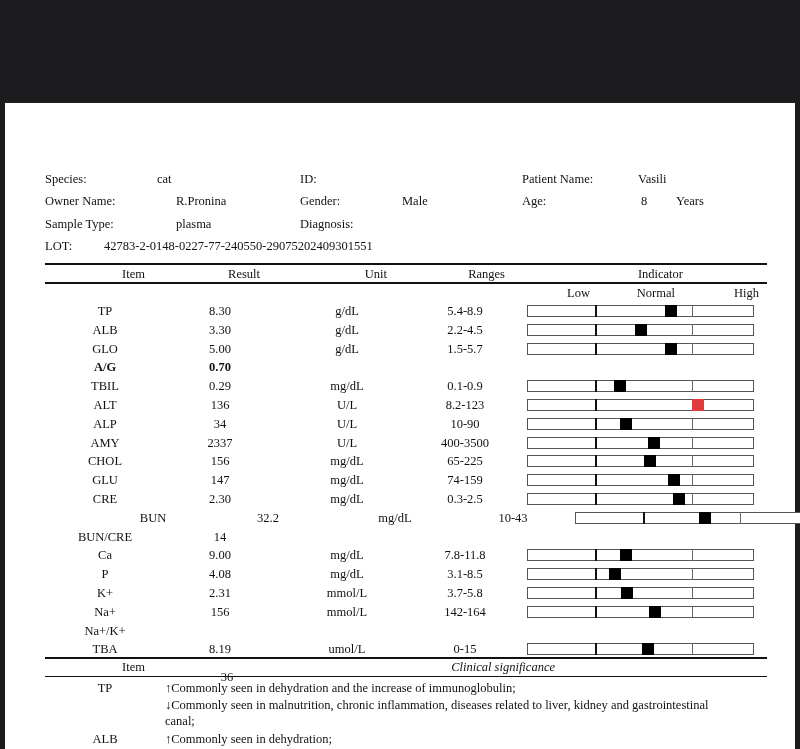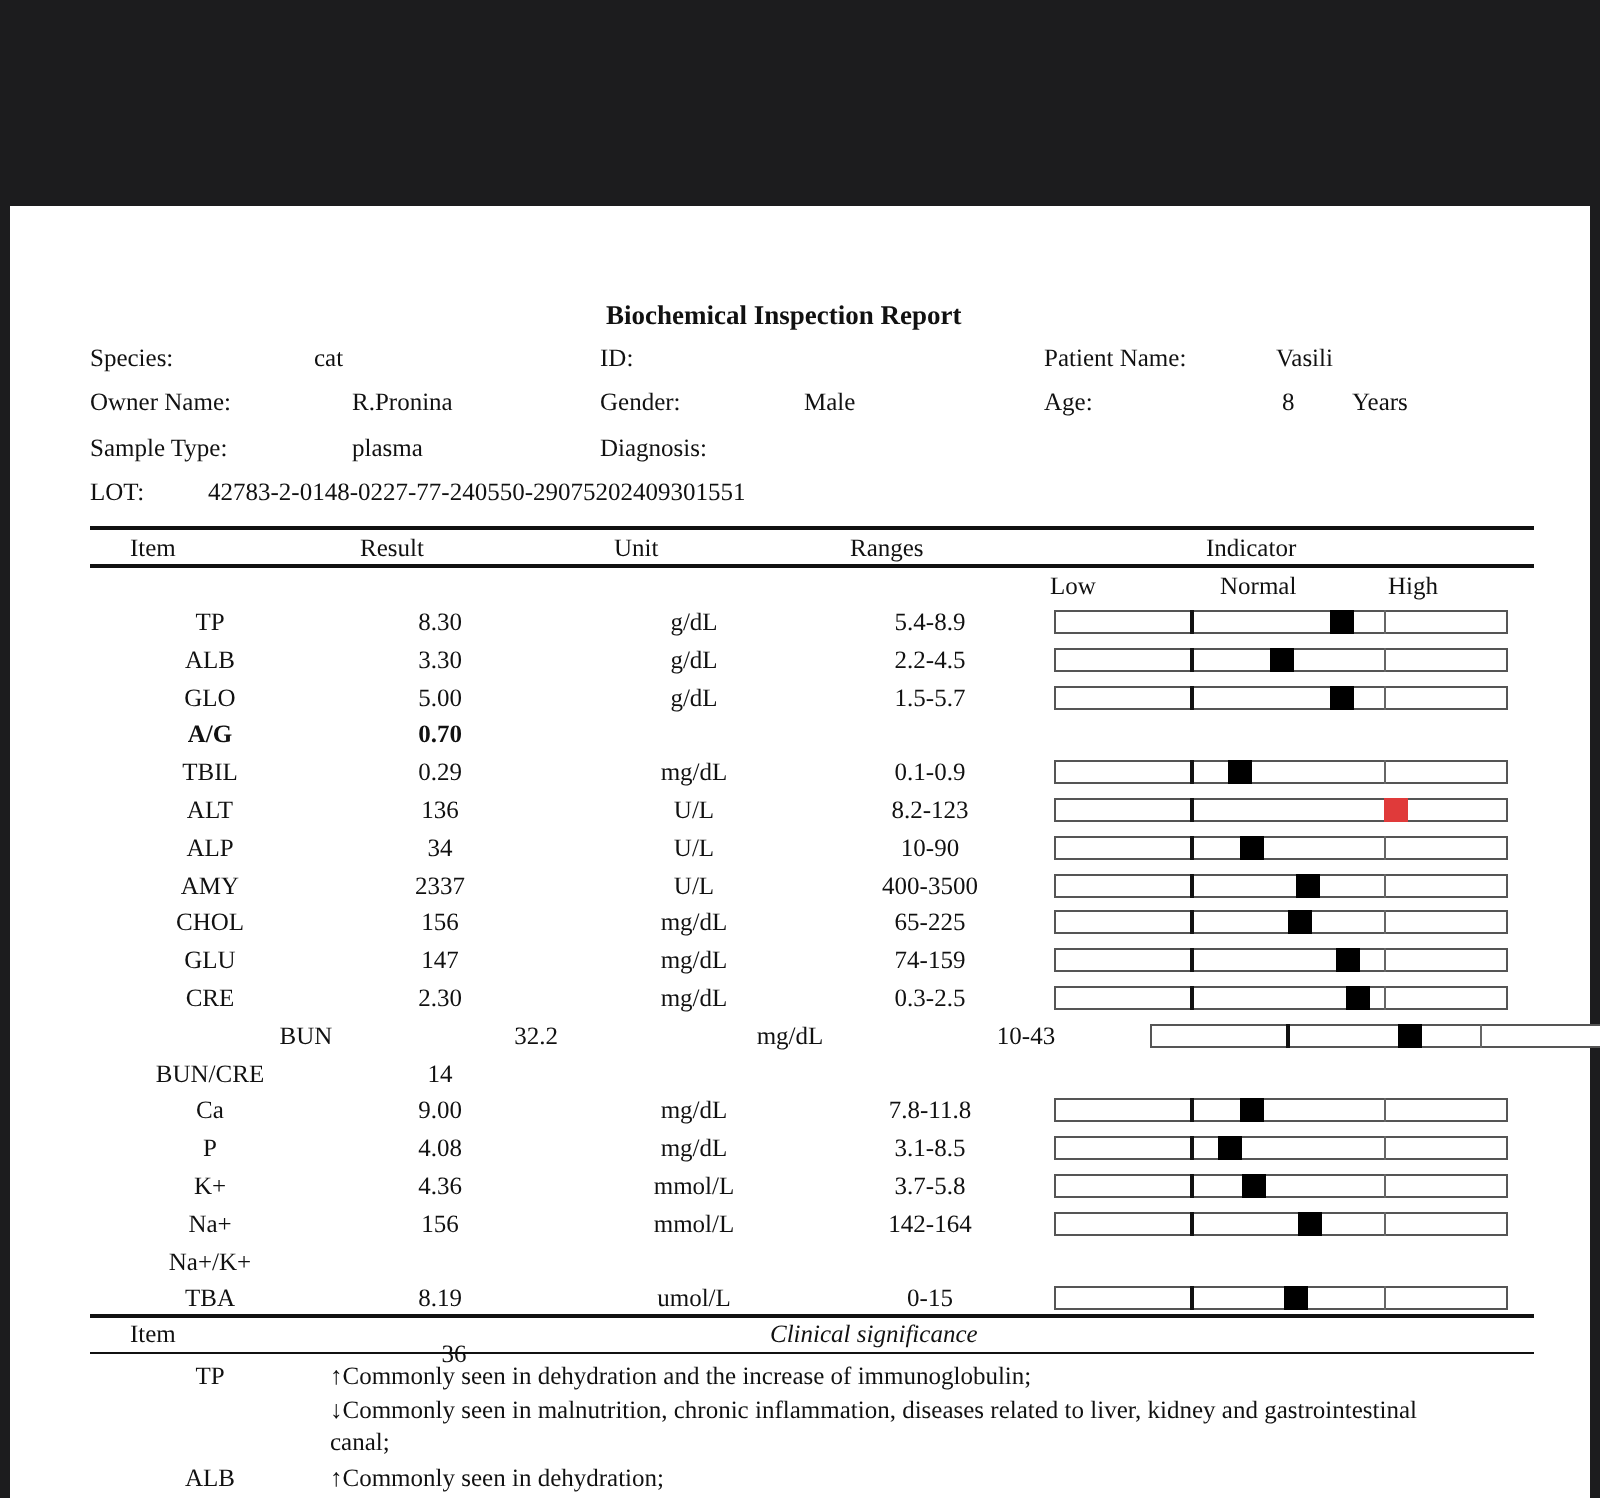"Biochemical Inspection Report" div.abs { html: <div>Biochemical Inspection Report</div> -> none }
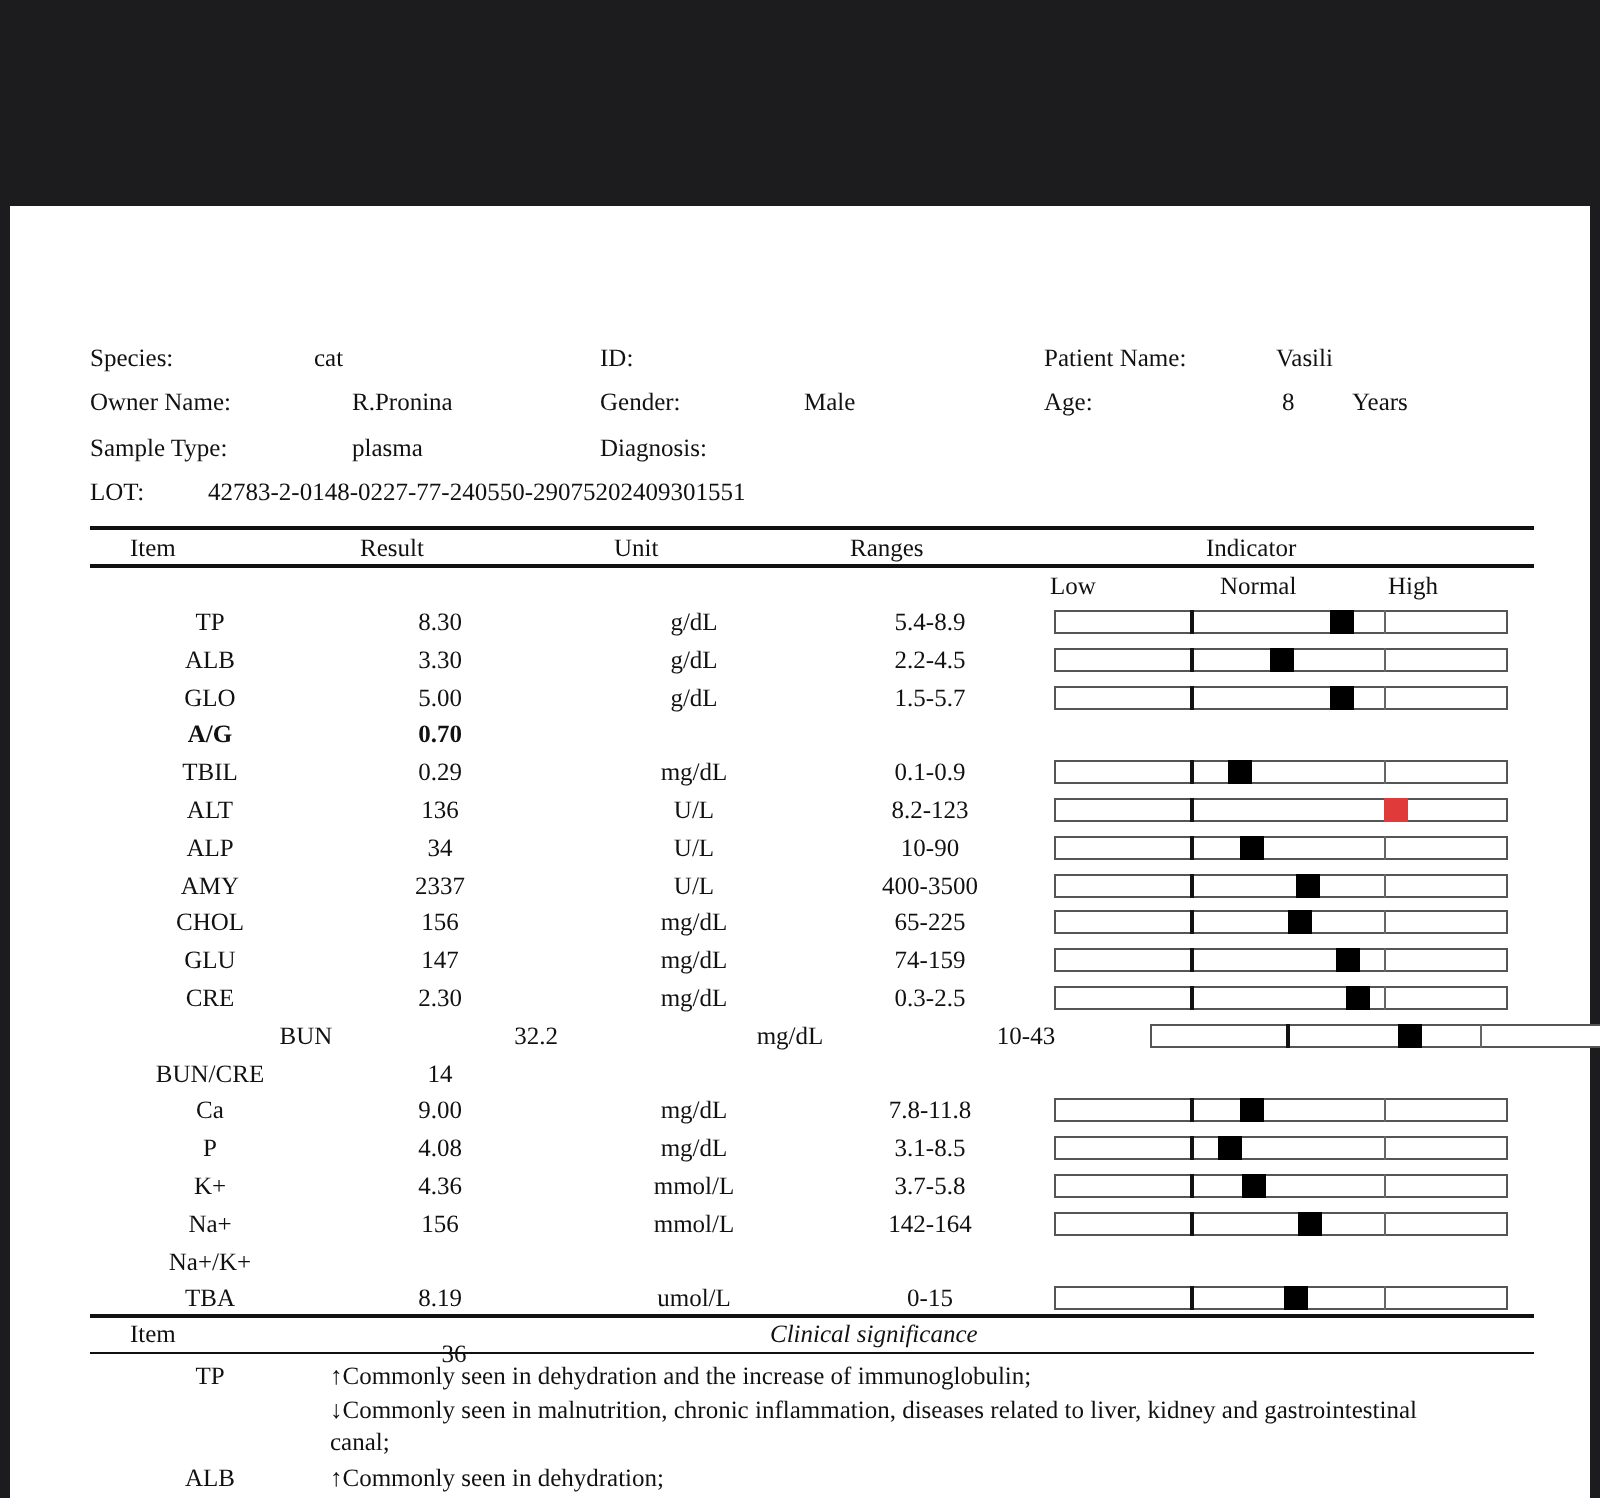"Item" .col-c { text-align: left -> right }
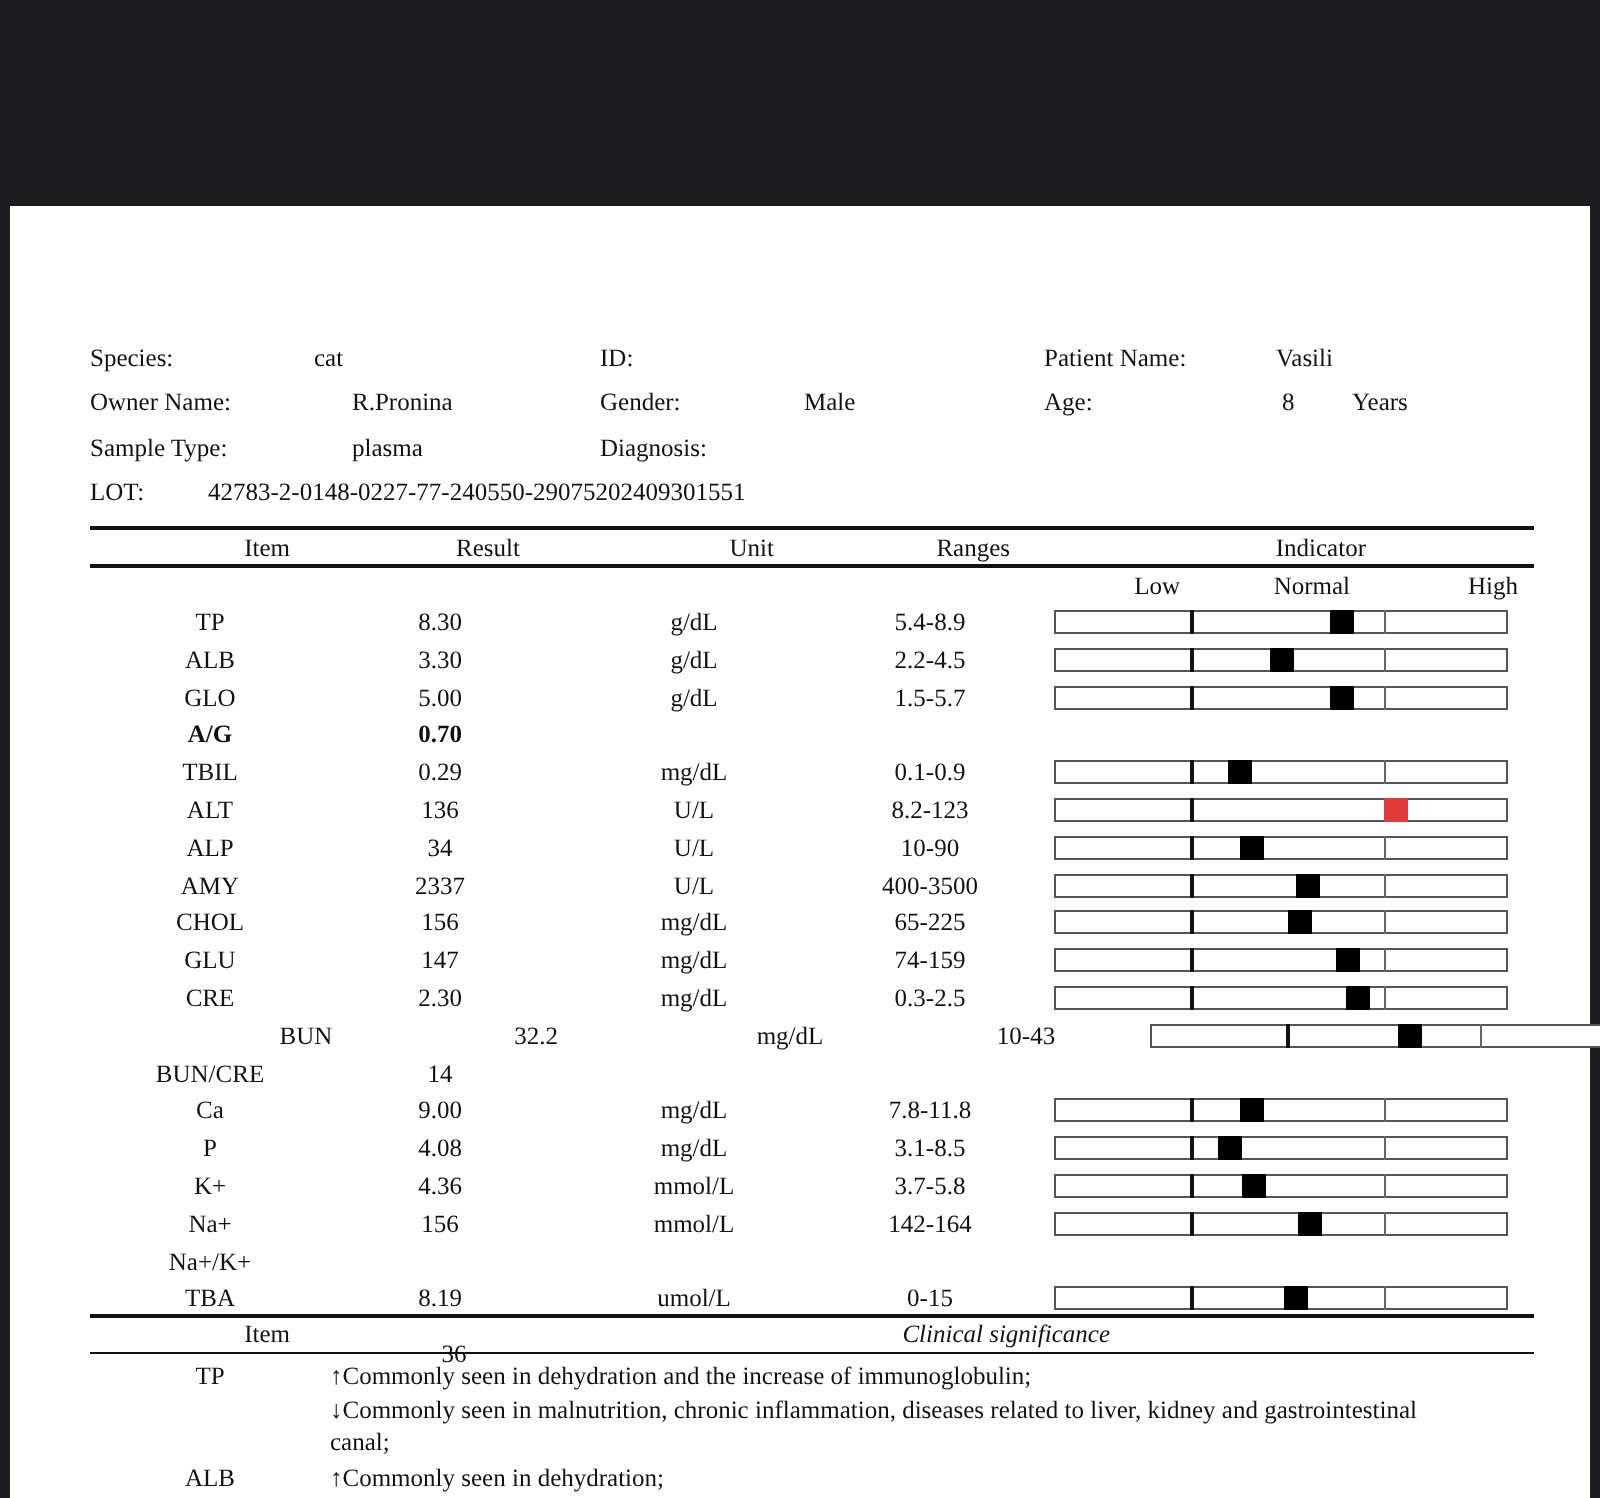"4.36" div.cell { text: 4.36 -> 2.31 }
